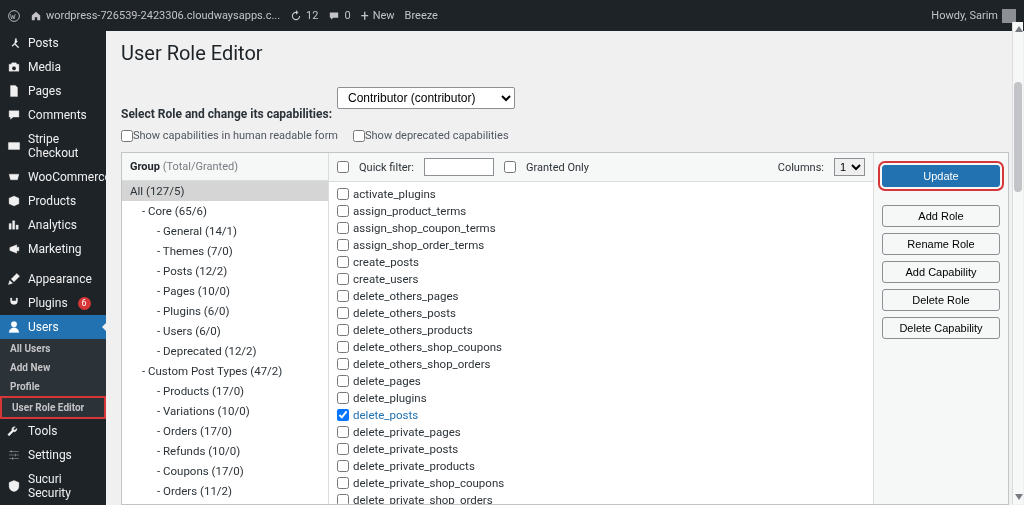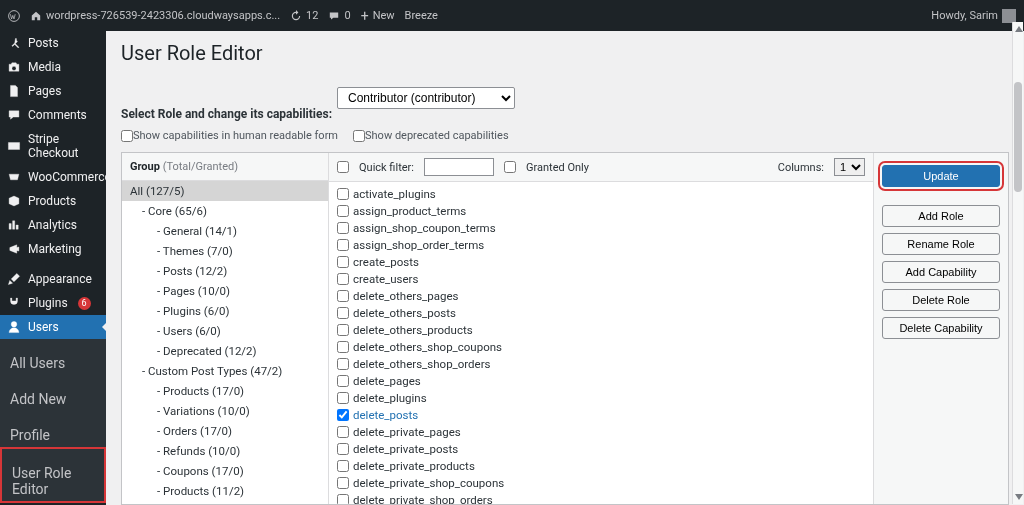"All Users" .submenu-item { font-size: 14px -> 10px; font-weight: none -> bold; padding: 16px 7px 4px 10px -> 4px 7px 4px 10px }
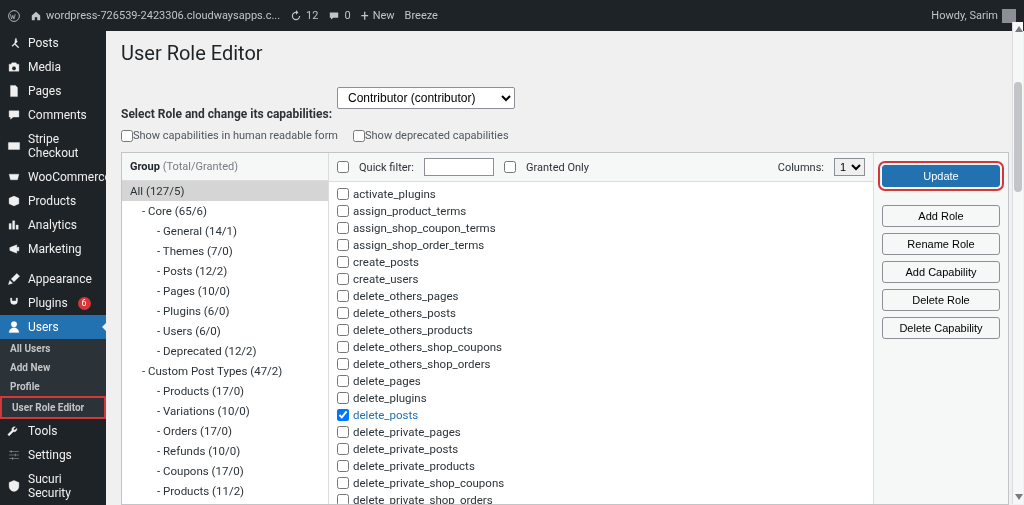"- Orders (11/2)" div.group-row { html: none -> <div>- Orders (11/2)</div> }
